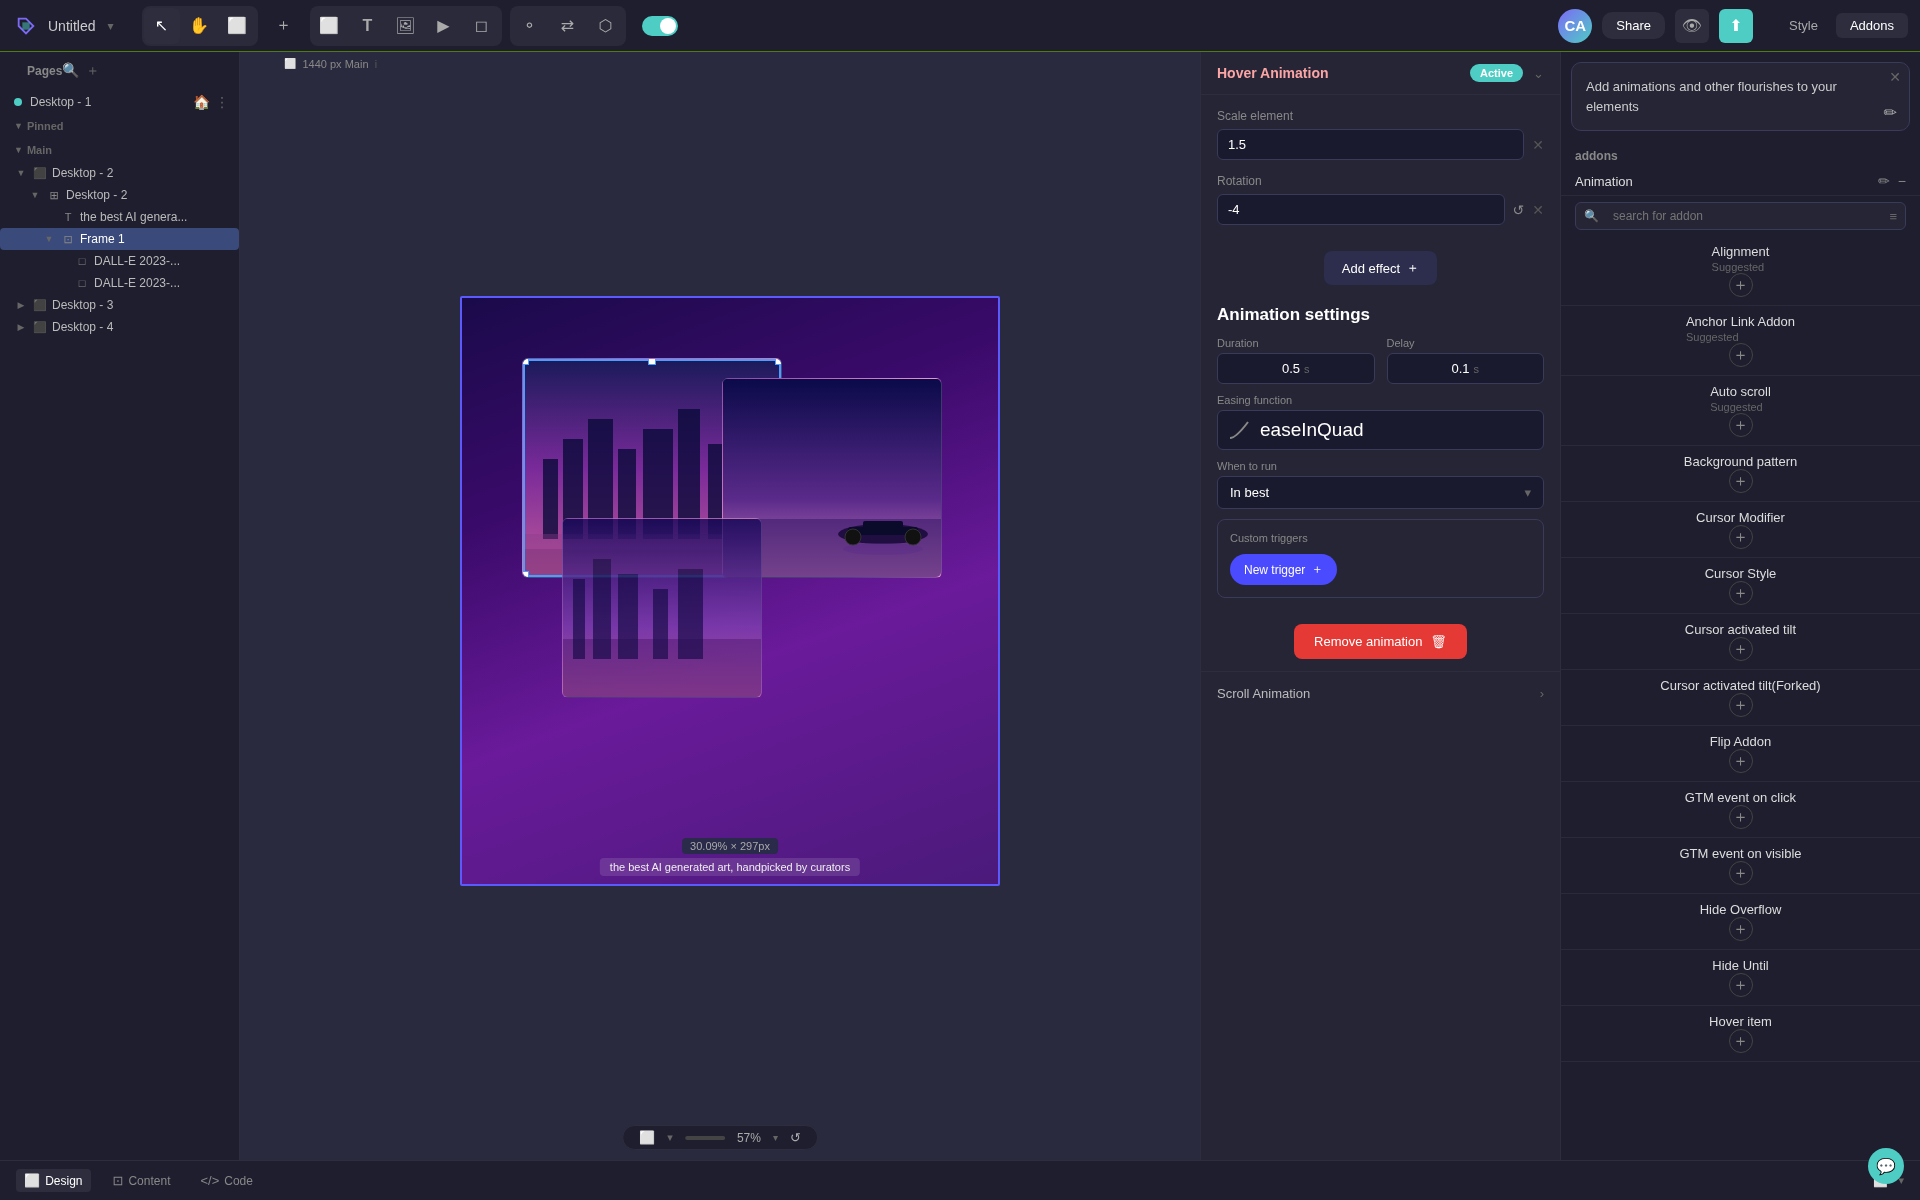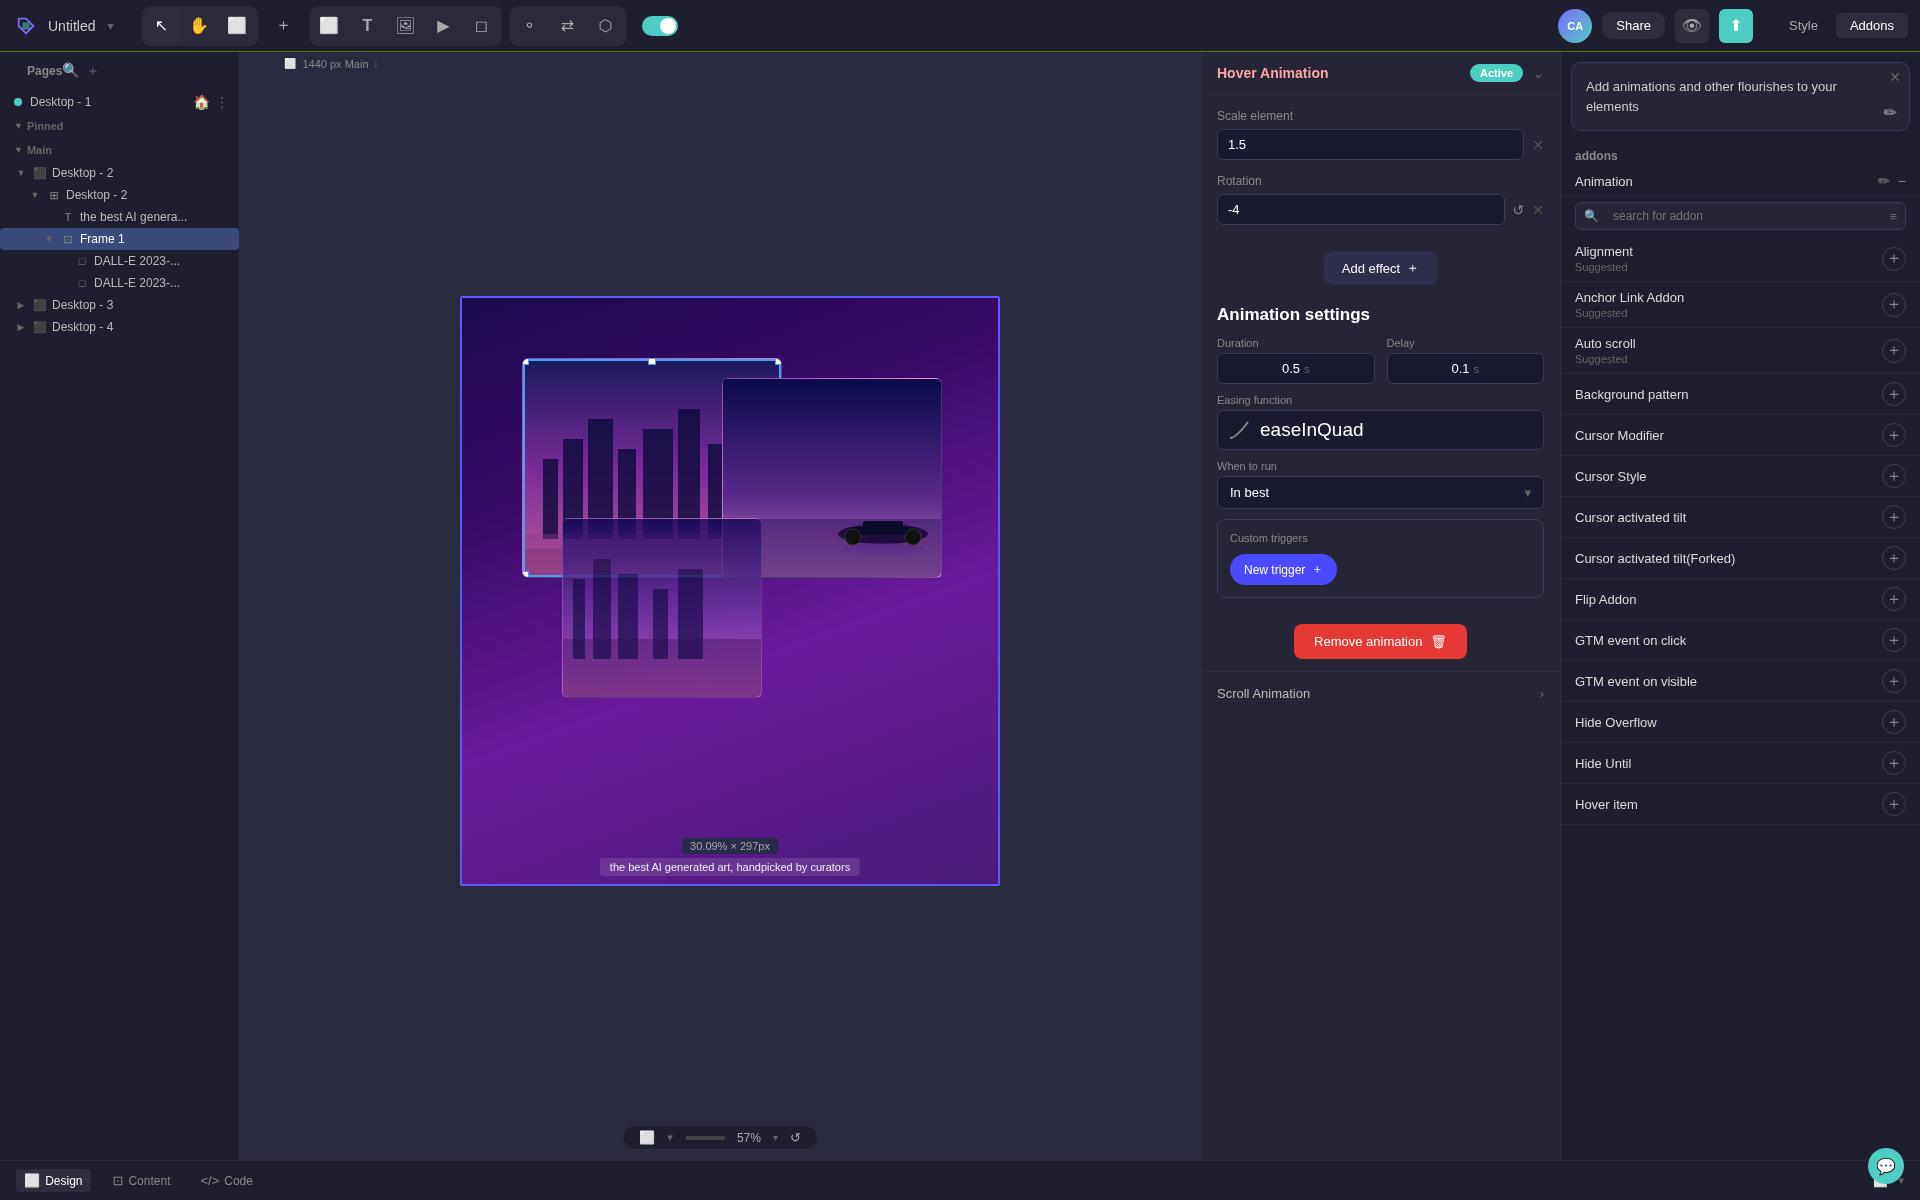"CA" .avatar-btn { font-size: 11px -> 15px }
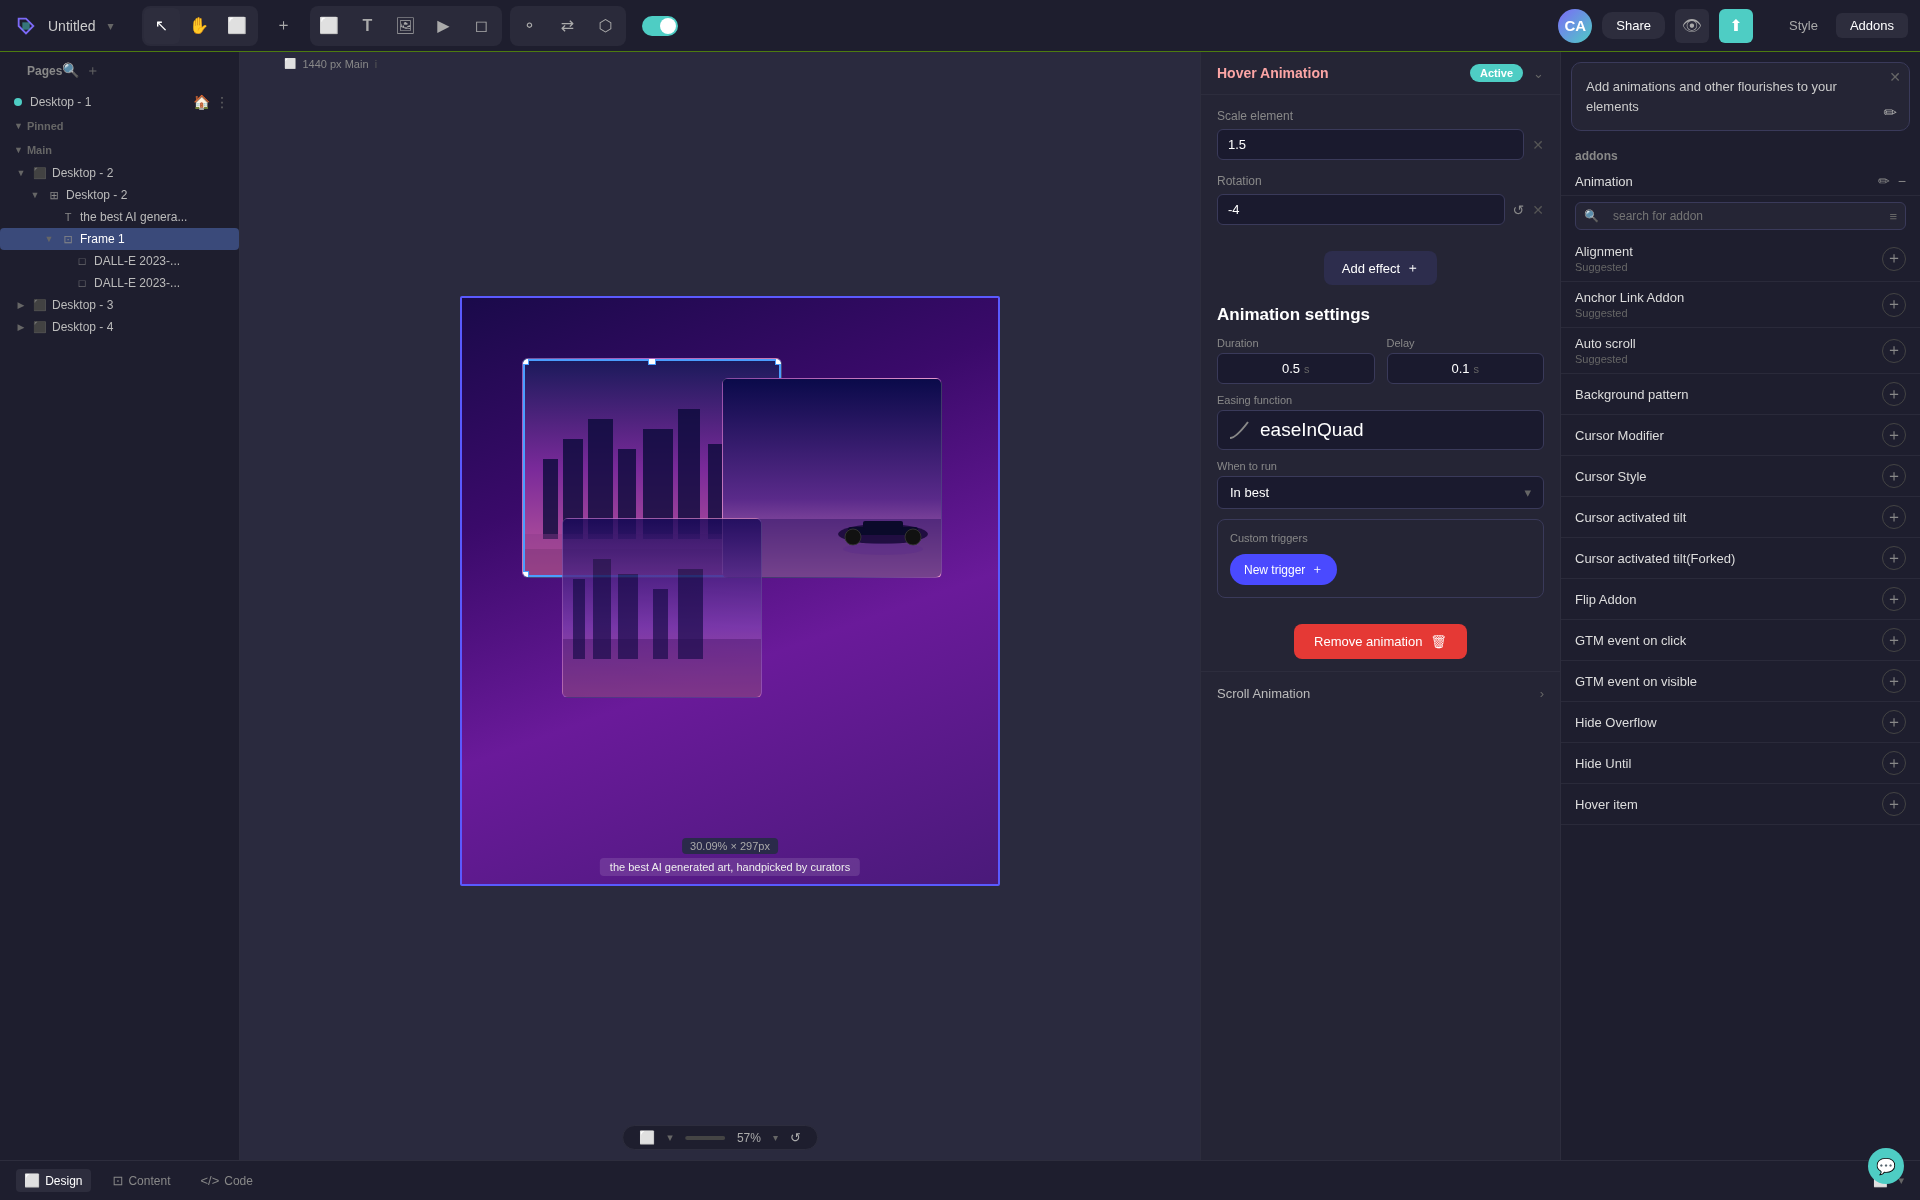"Alignment" .addon-item { flex-direction: none -> column }
